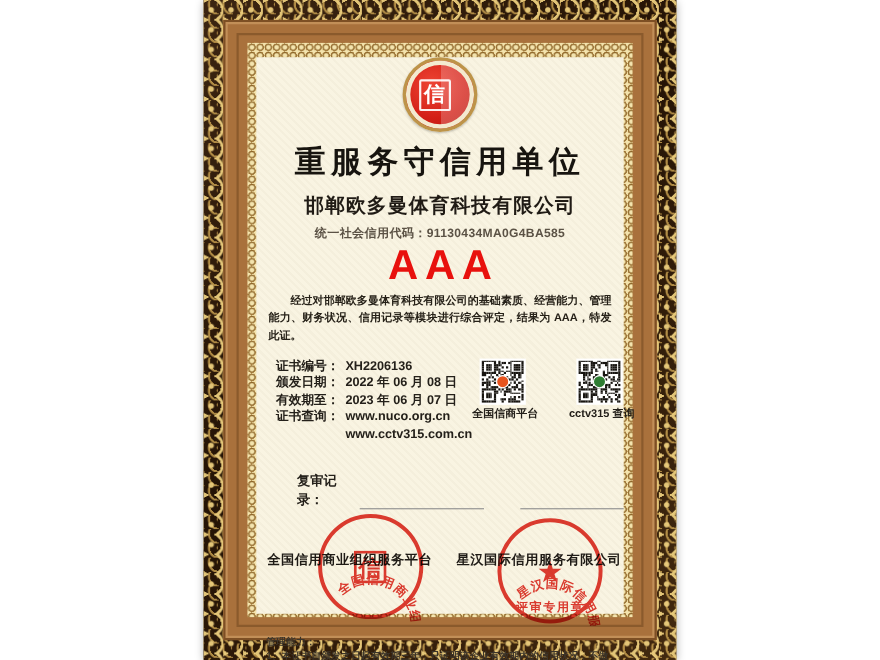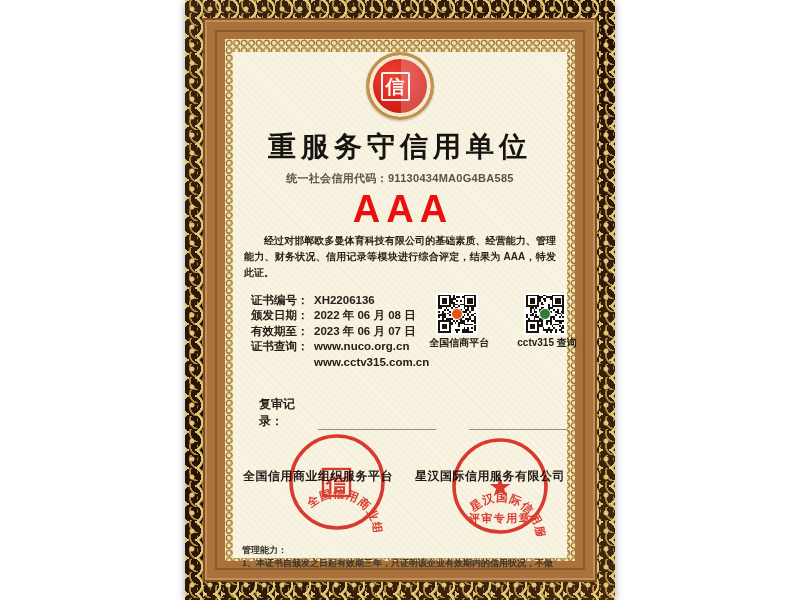"邯郸欧多曼体育科技有限公司" div.company { html: none -> <div>邯郸欧多曼体育科技有限公司</div> }
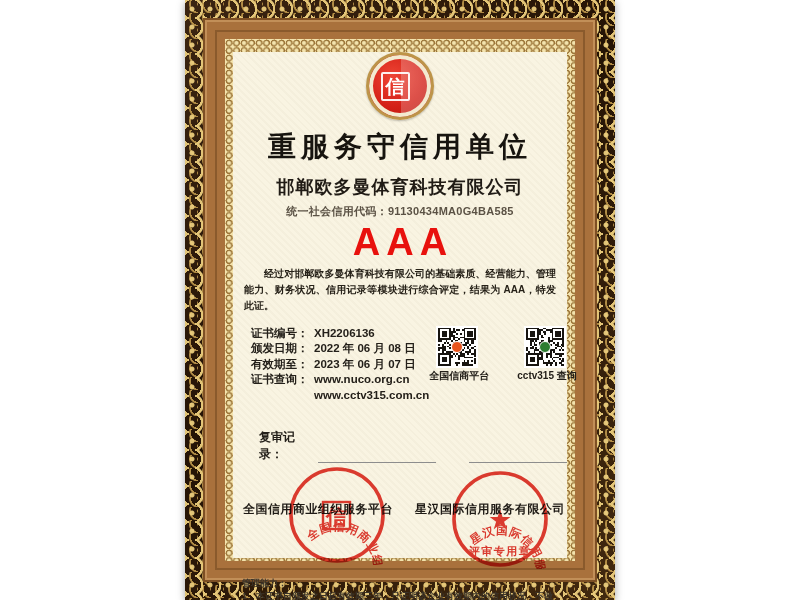"复审记录：" .review-row { padding-left: 26px -> 37px }
